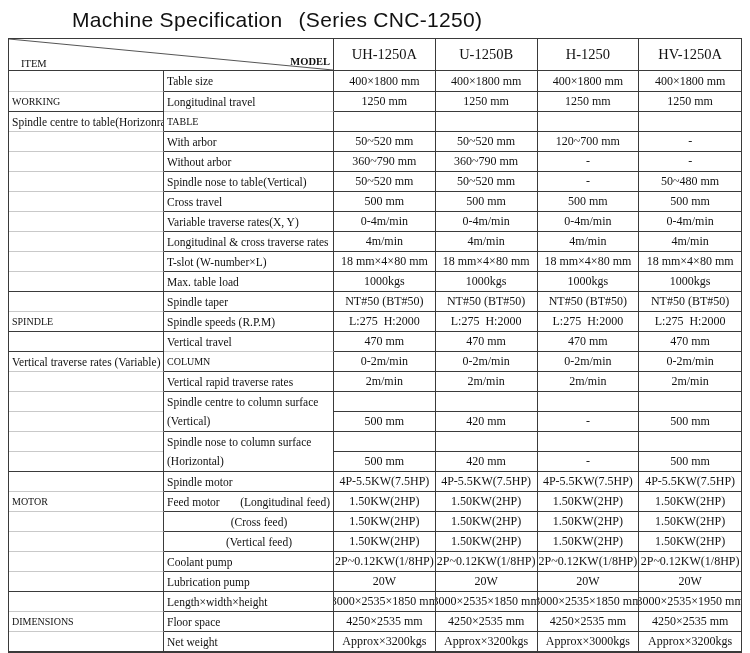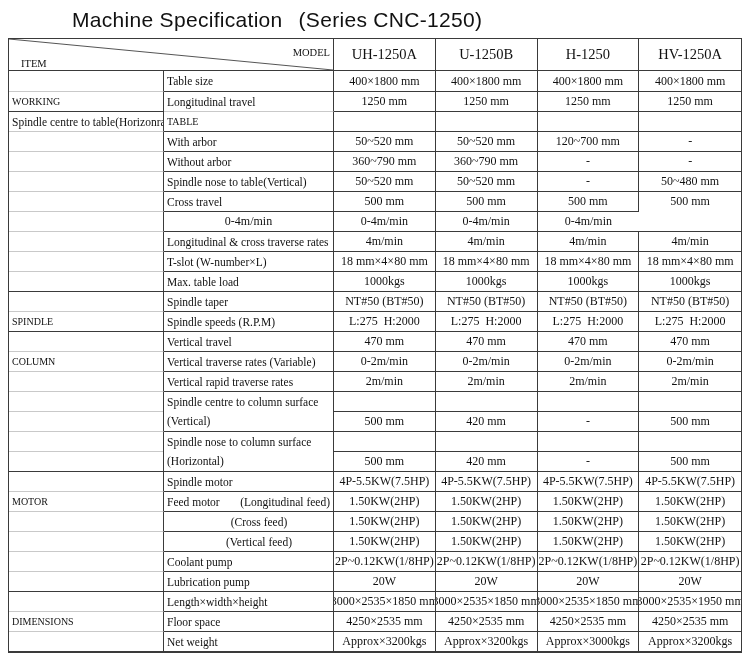"MODEL" .diag .model { font-weight: none -> bold; top: 8px -> 17px }
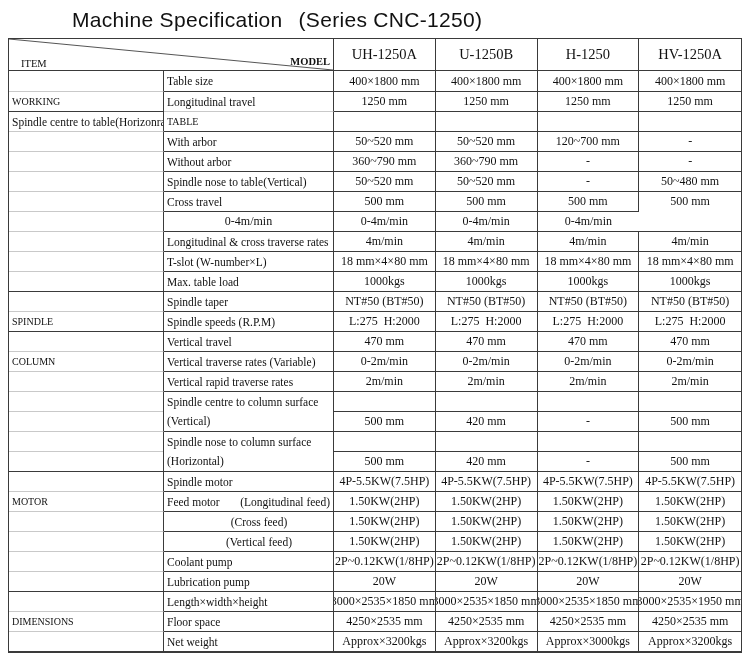"Variable traverse rates(X, Y)" div.c { html: none -> <div><span>Variable traverse rates(X, Y)</span></div> }
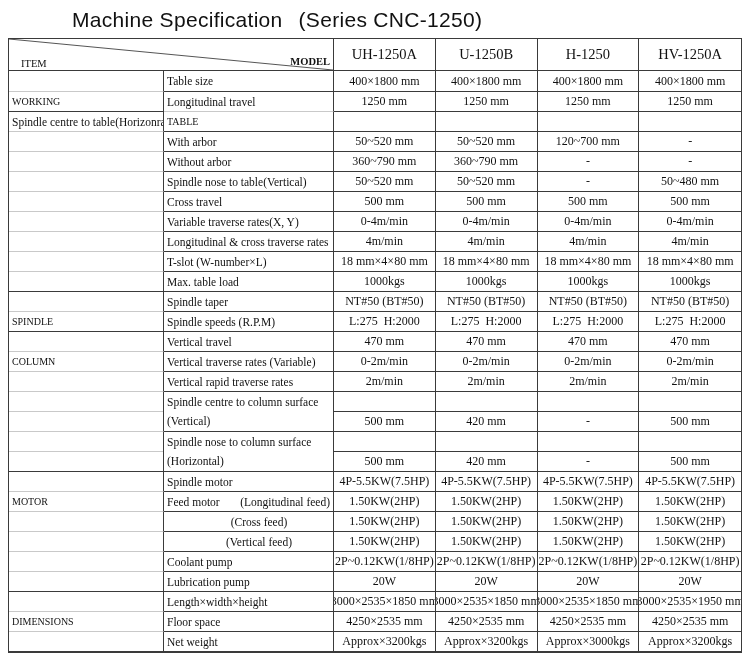"COLUMN" div.c { order: before "Vertical traverse rates (Variable)" -> after "Vertical traverse rates (Variable)" }
